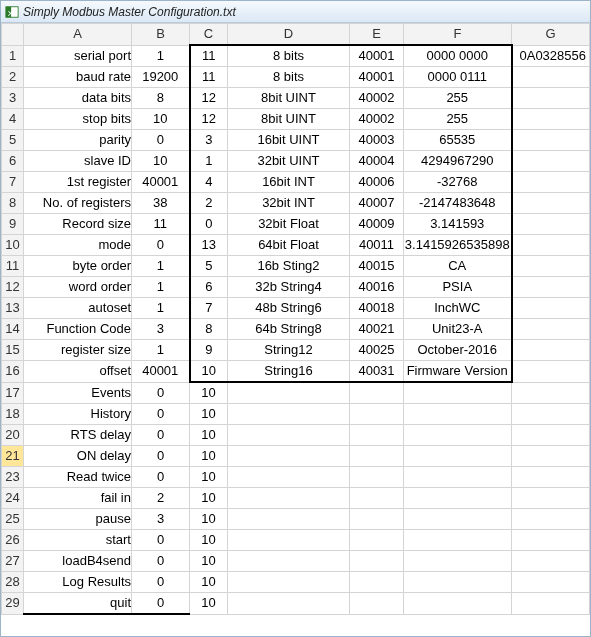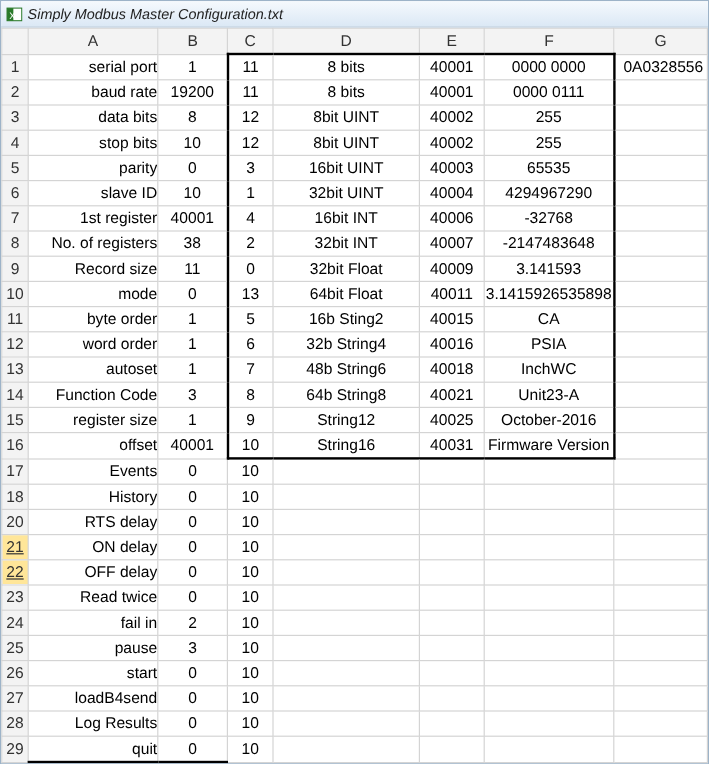"21" .rowhdr.sel { text-decoration: underline -> none }
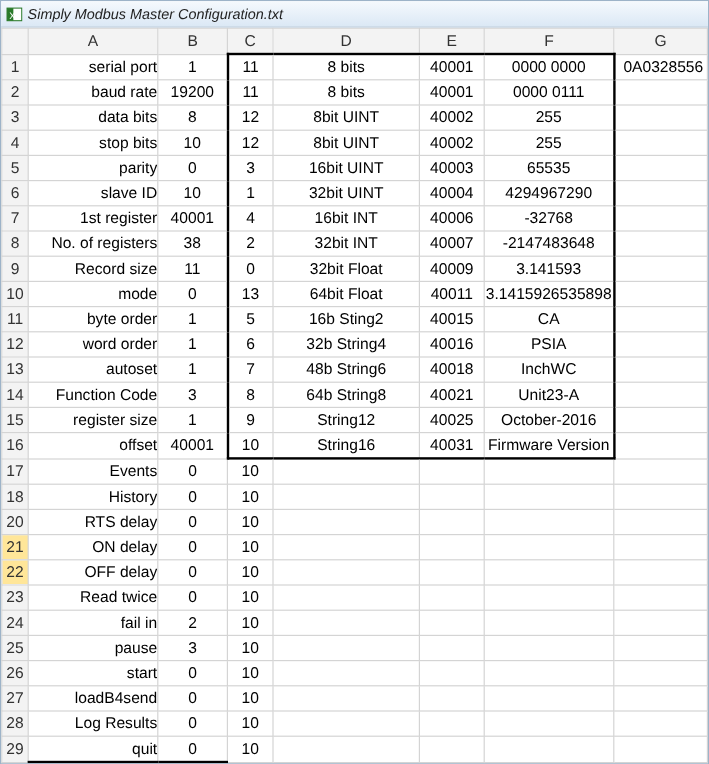"22" tr { html: <tr> <th>22</th> <td>OFF delay</td> <td>0</td> <td>10</td> <td></td> <td></td> <td></td> <td></td> </tr> -> none }
